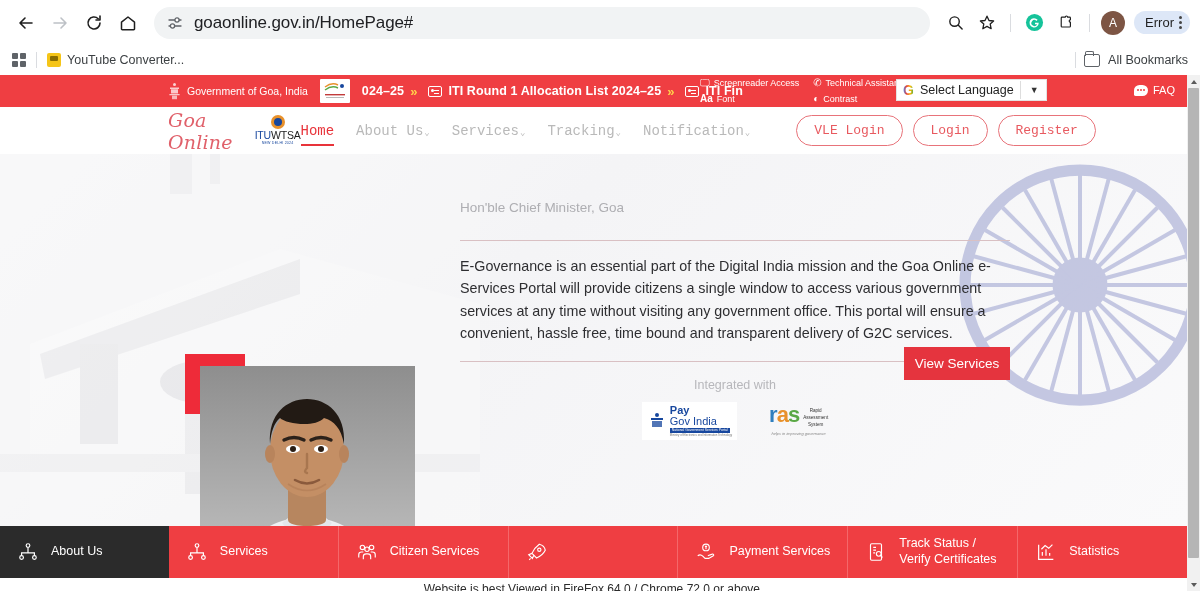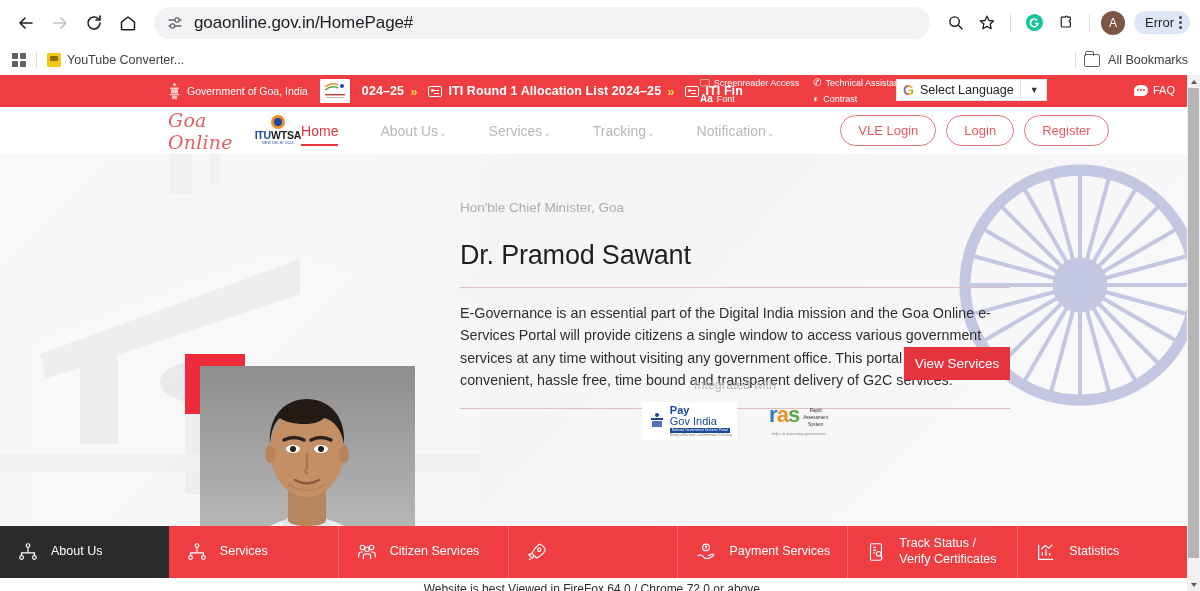"ITUWTSA" .ituwtsa .wordmark { font-weight: bold -> normal }
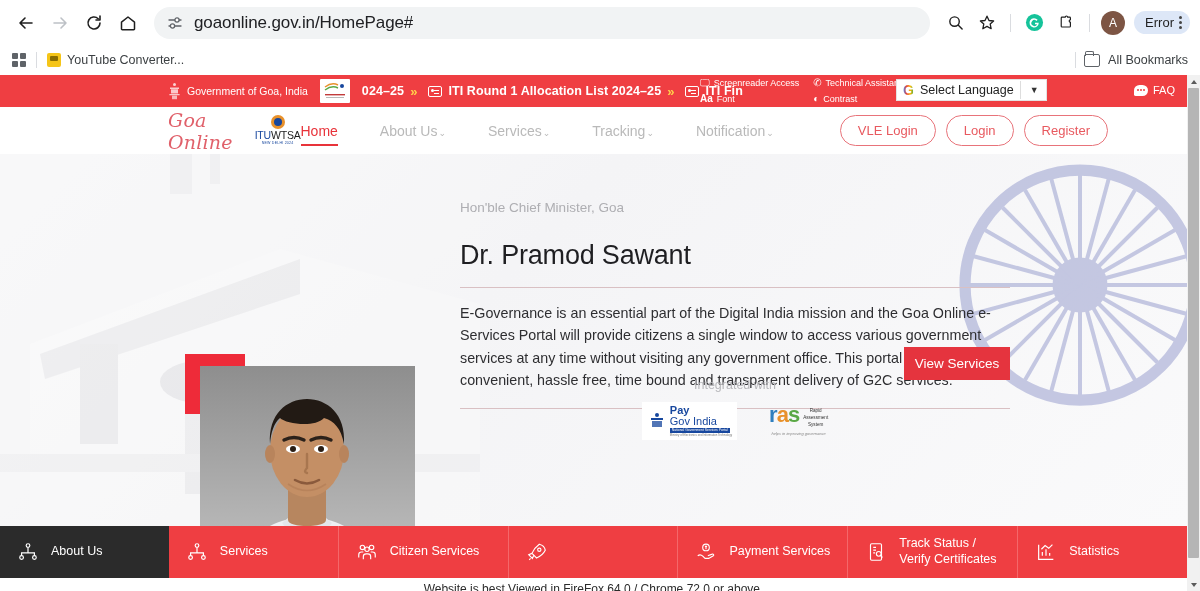"Home" .mainnav { font-family: none -> Liberation Mono, monospace; gap: 42px -> 22px }
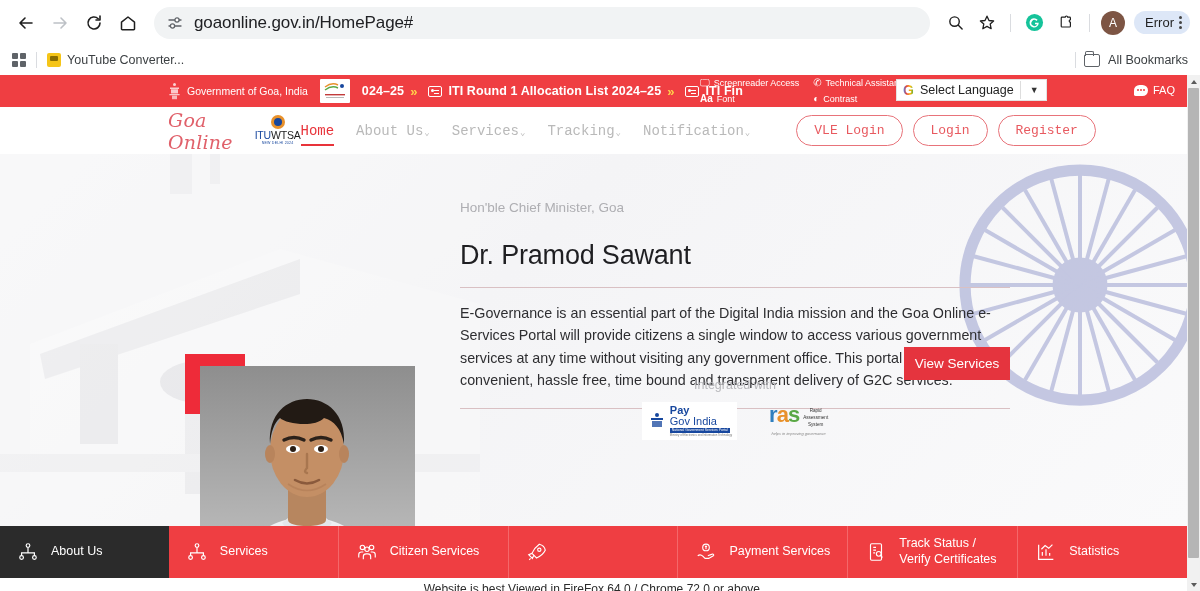"Dr. Pramod Sawant" div.cm-name { html: <div>Dr. Pramod Sawant</div> -> none }
